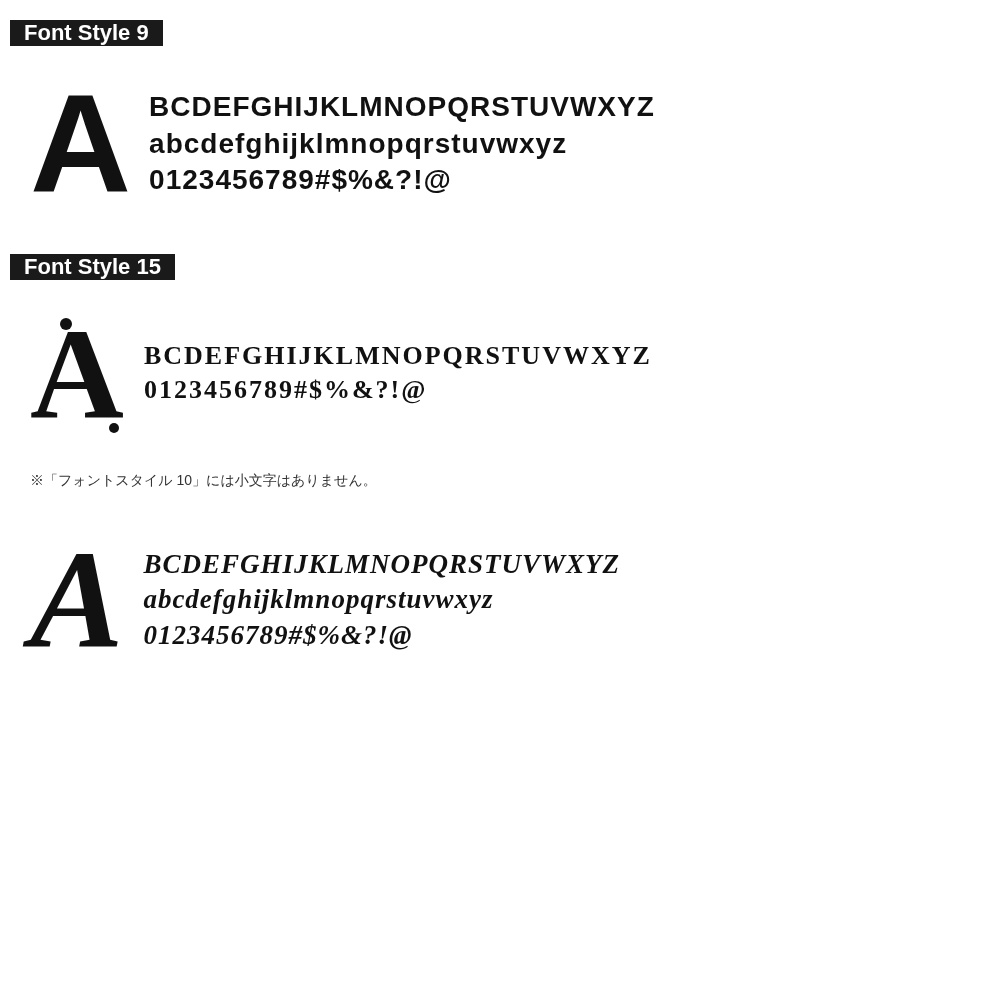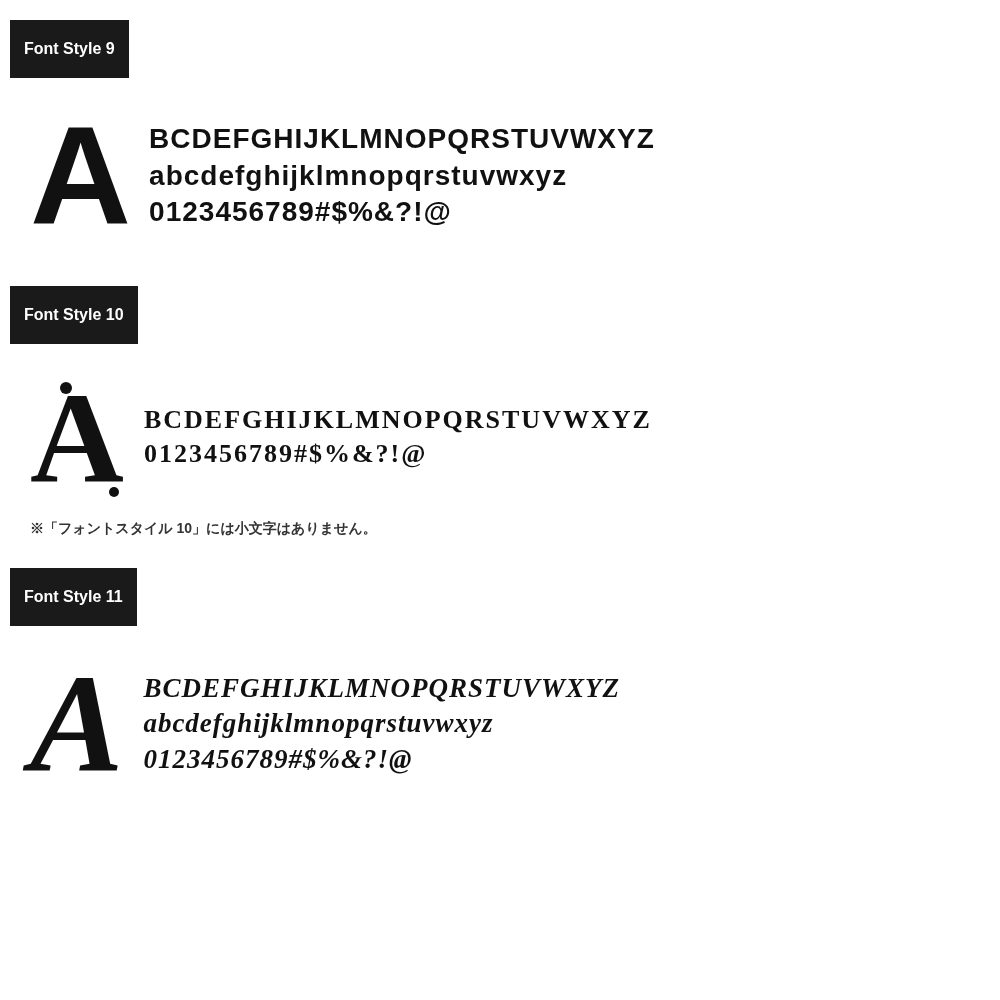"Font Style 9" .section-title { font-size: 16px -> 22px; padding: 20px 14px -> 0 14px }
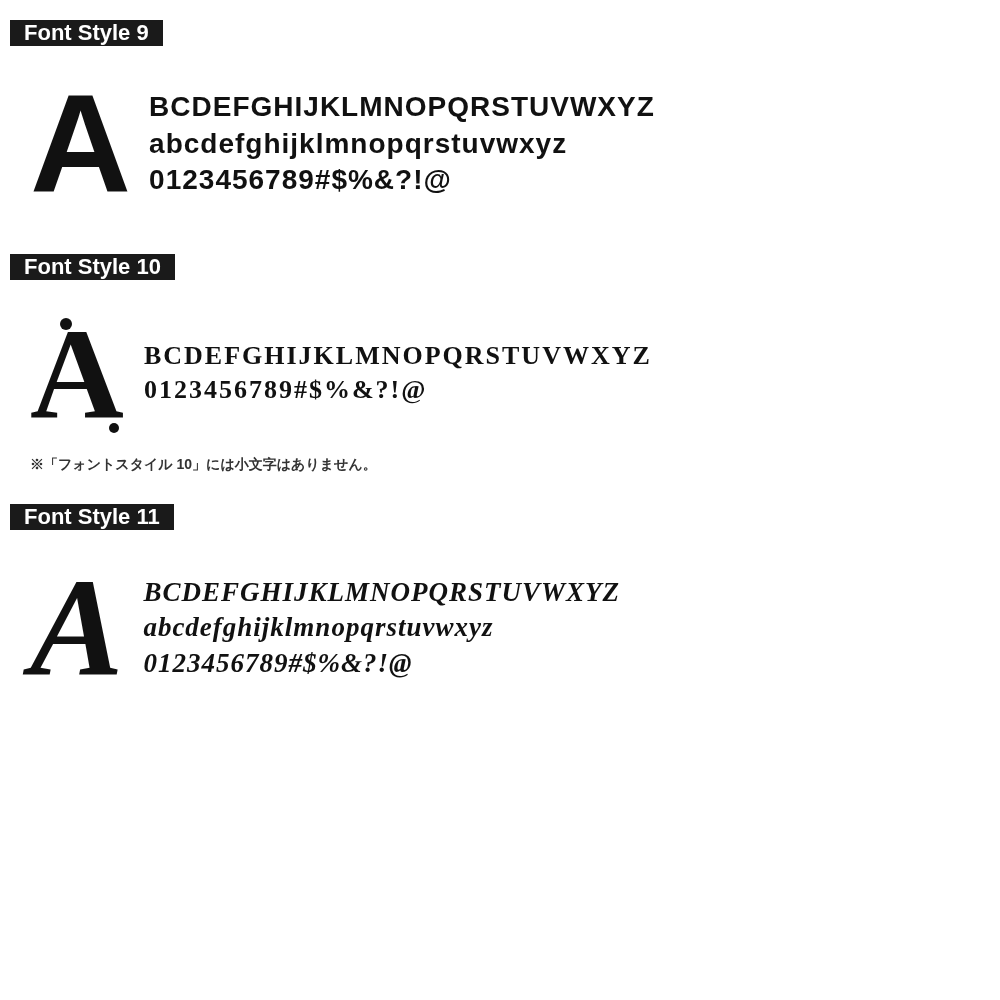"Font Style 10" div.section-title { text: 10 -> 15 }
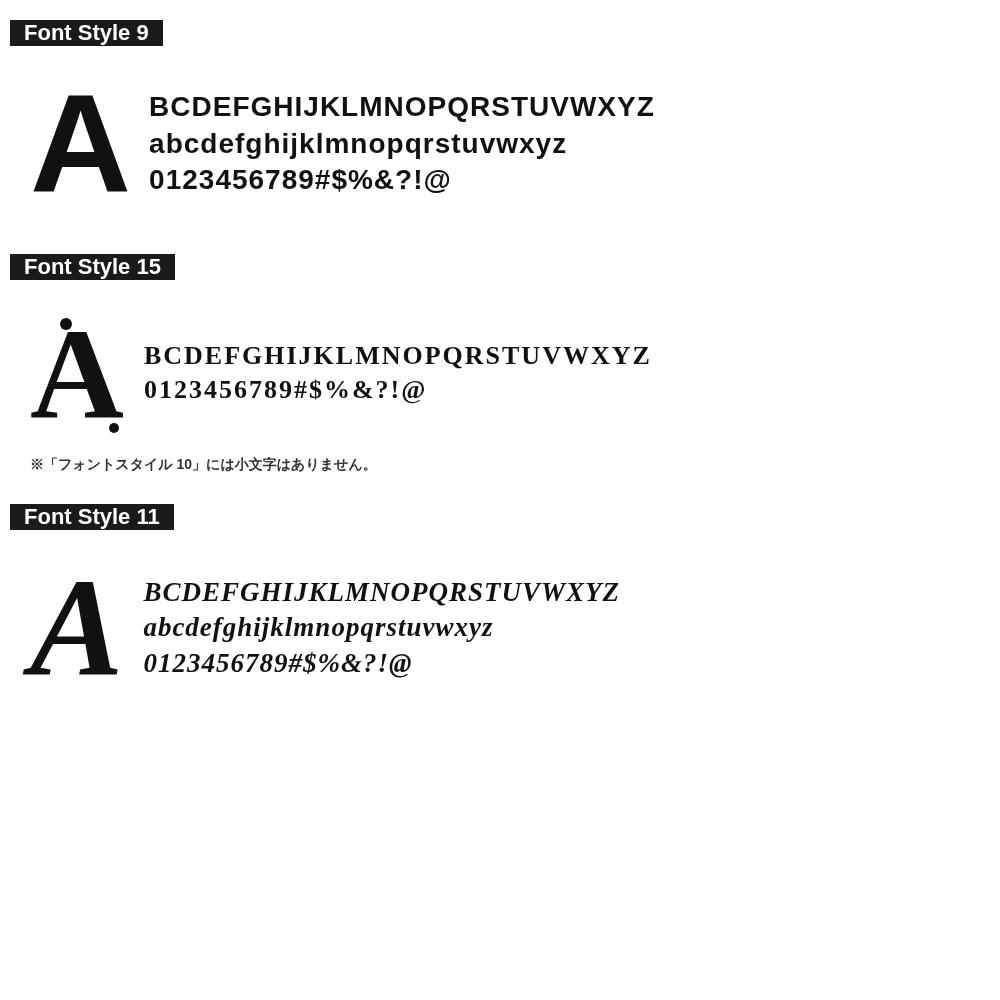"※「フォントスタイル 10」には小文字はありません。" .note { font-weight: bold -> none; margin-top: 8px -> 24px }
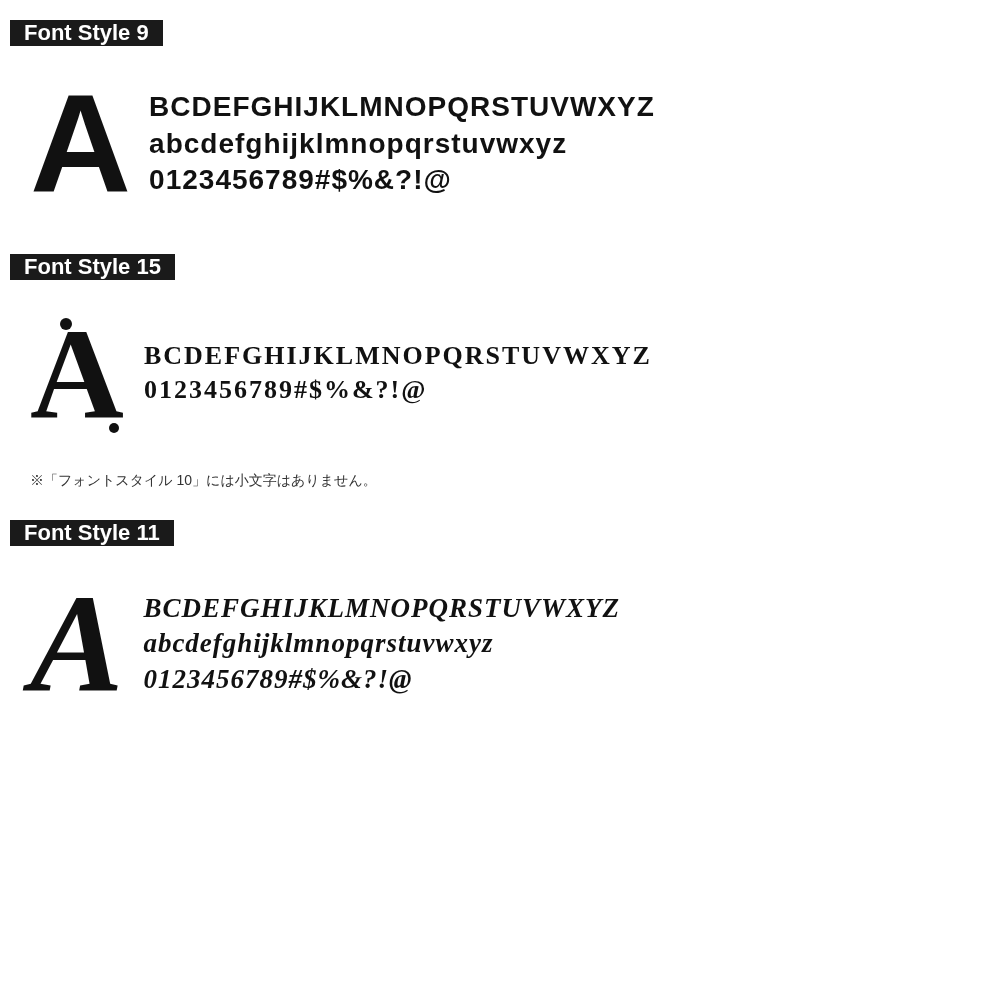"Font Style 11" div.section-title { html: <div>Font Style 11</div> -> none }
